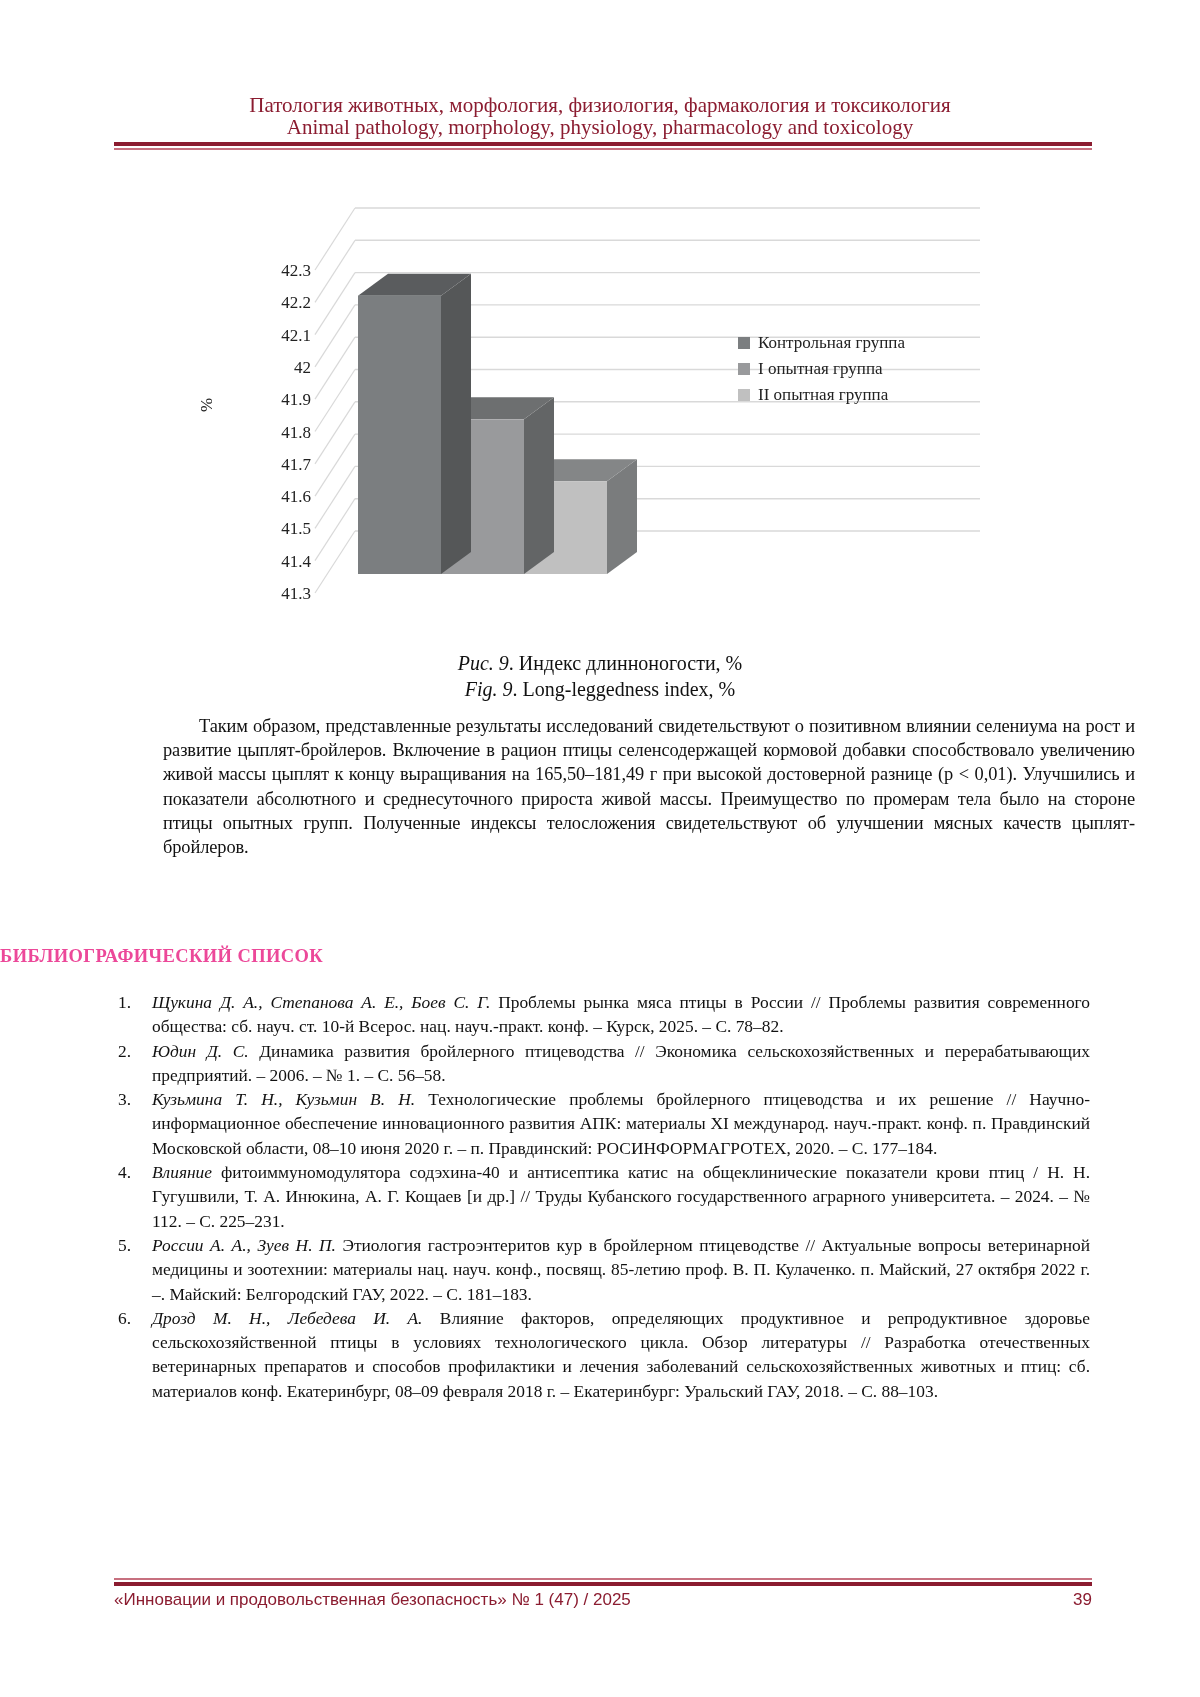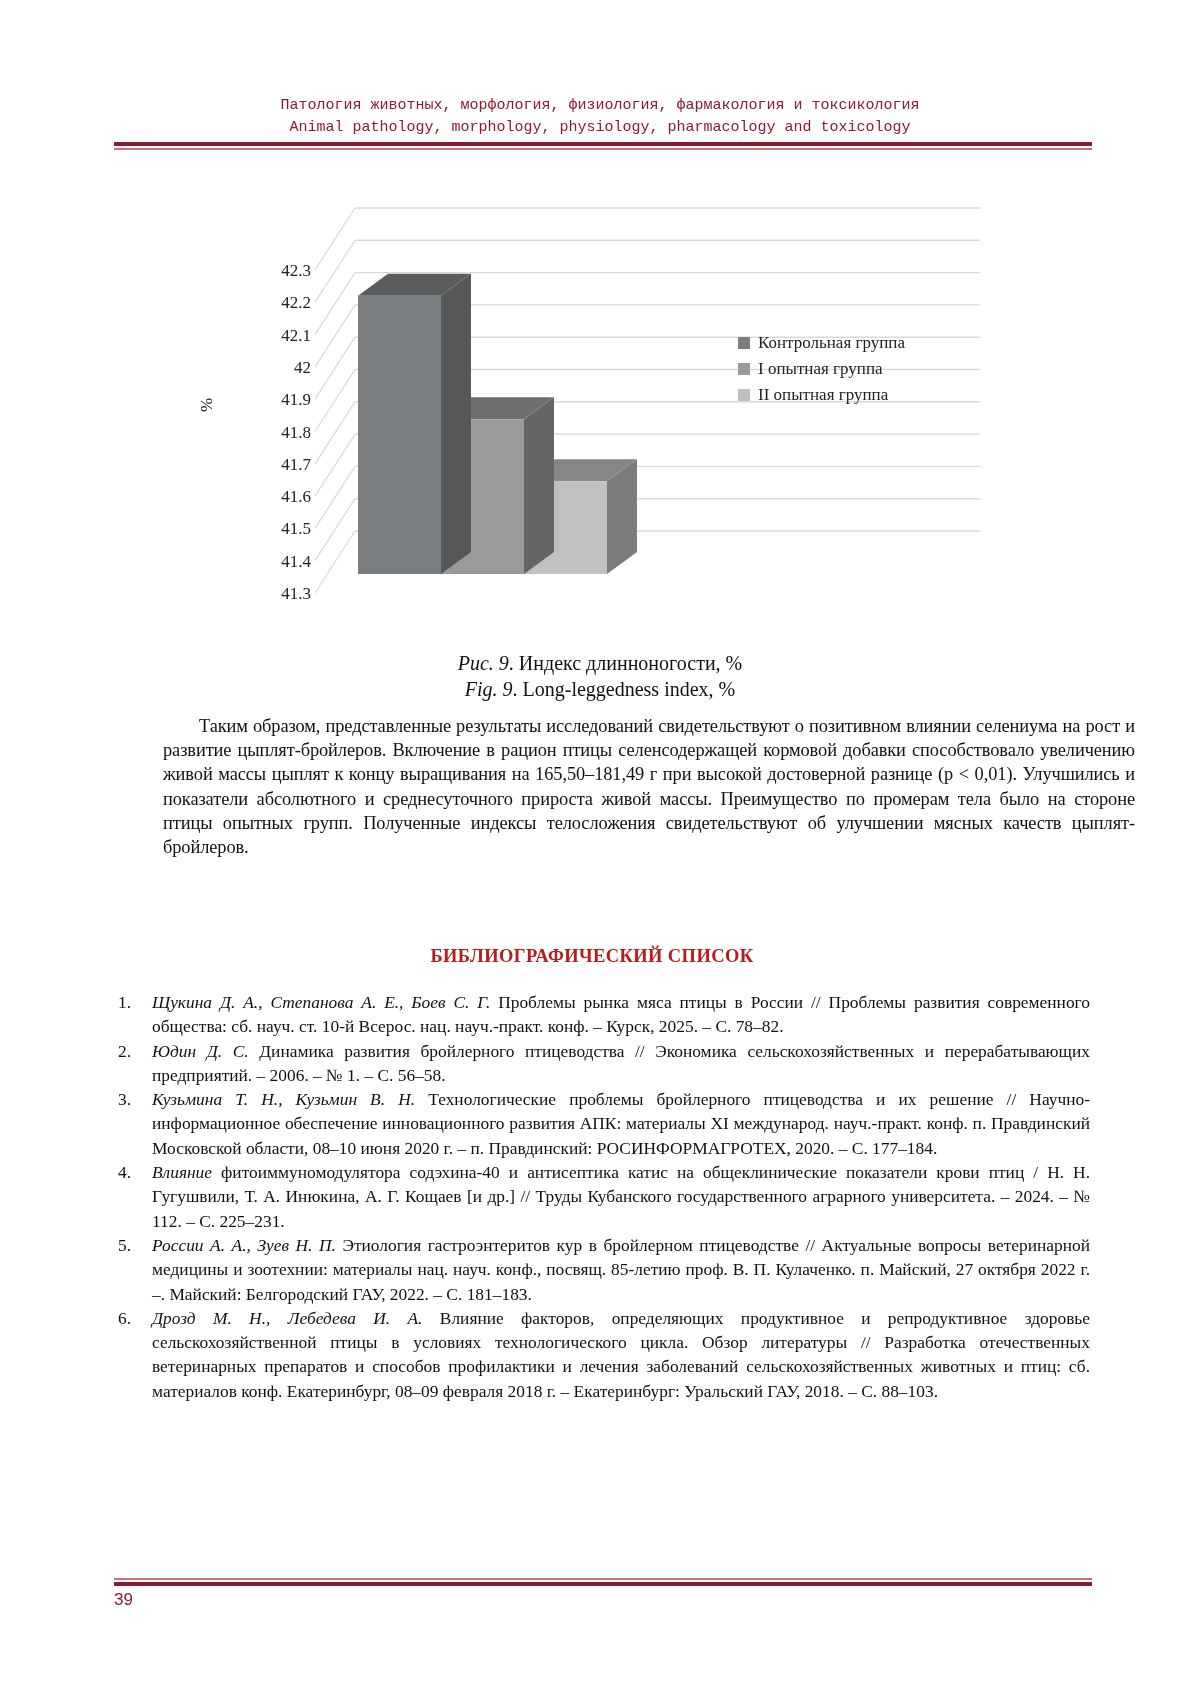"Патология животных, морфология," .hdr { font-family: Liberation Mono, monospace -> Liberation Serif, serif; font-size: 15px -> 21px }
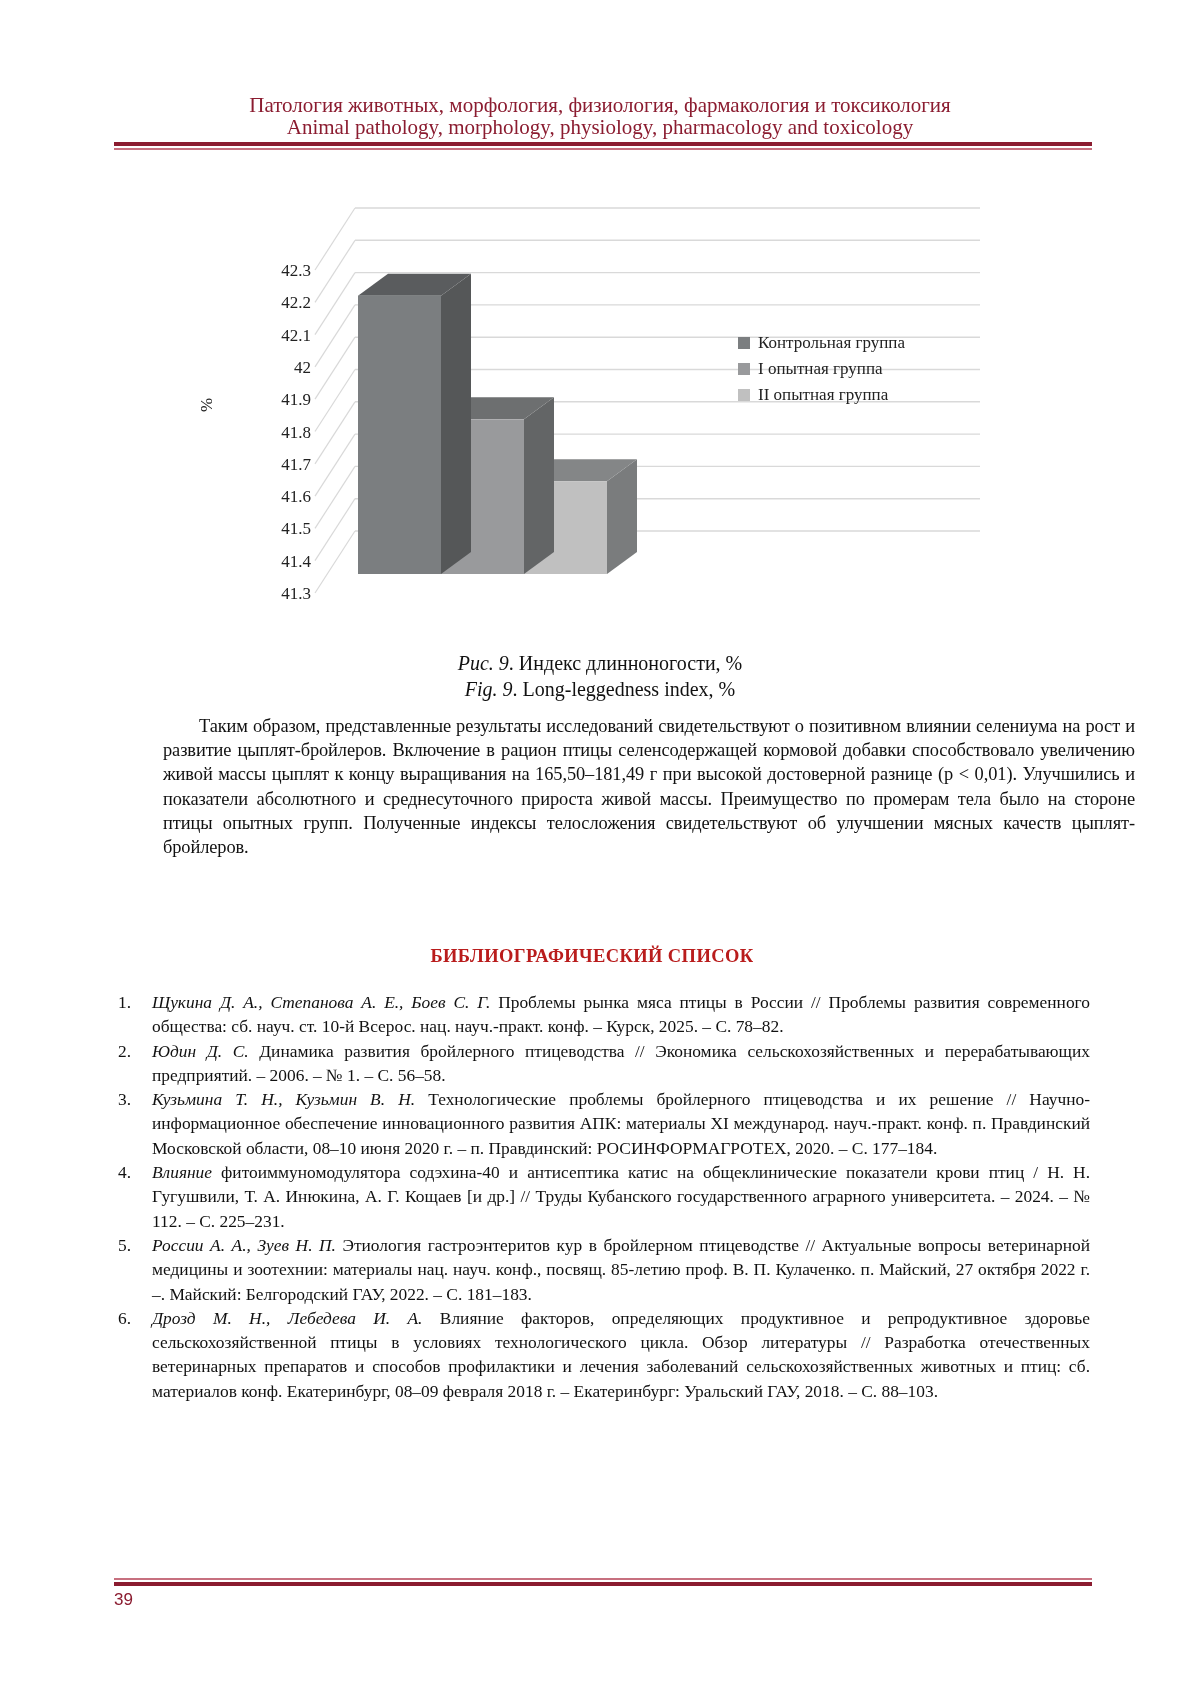"БИБЛИОГРАФИЧЕСКИЙ СПИСОК" .bib-title { color: #b91c1c -> #ec4899; text-align: center -> none }
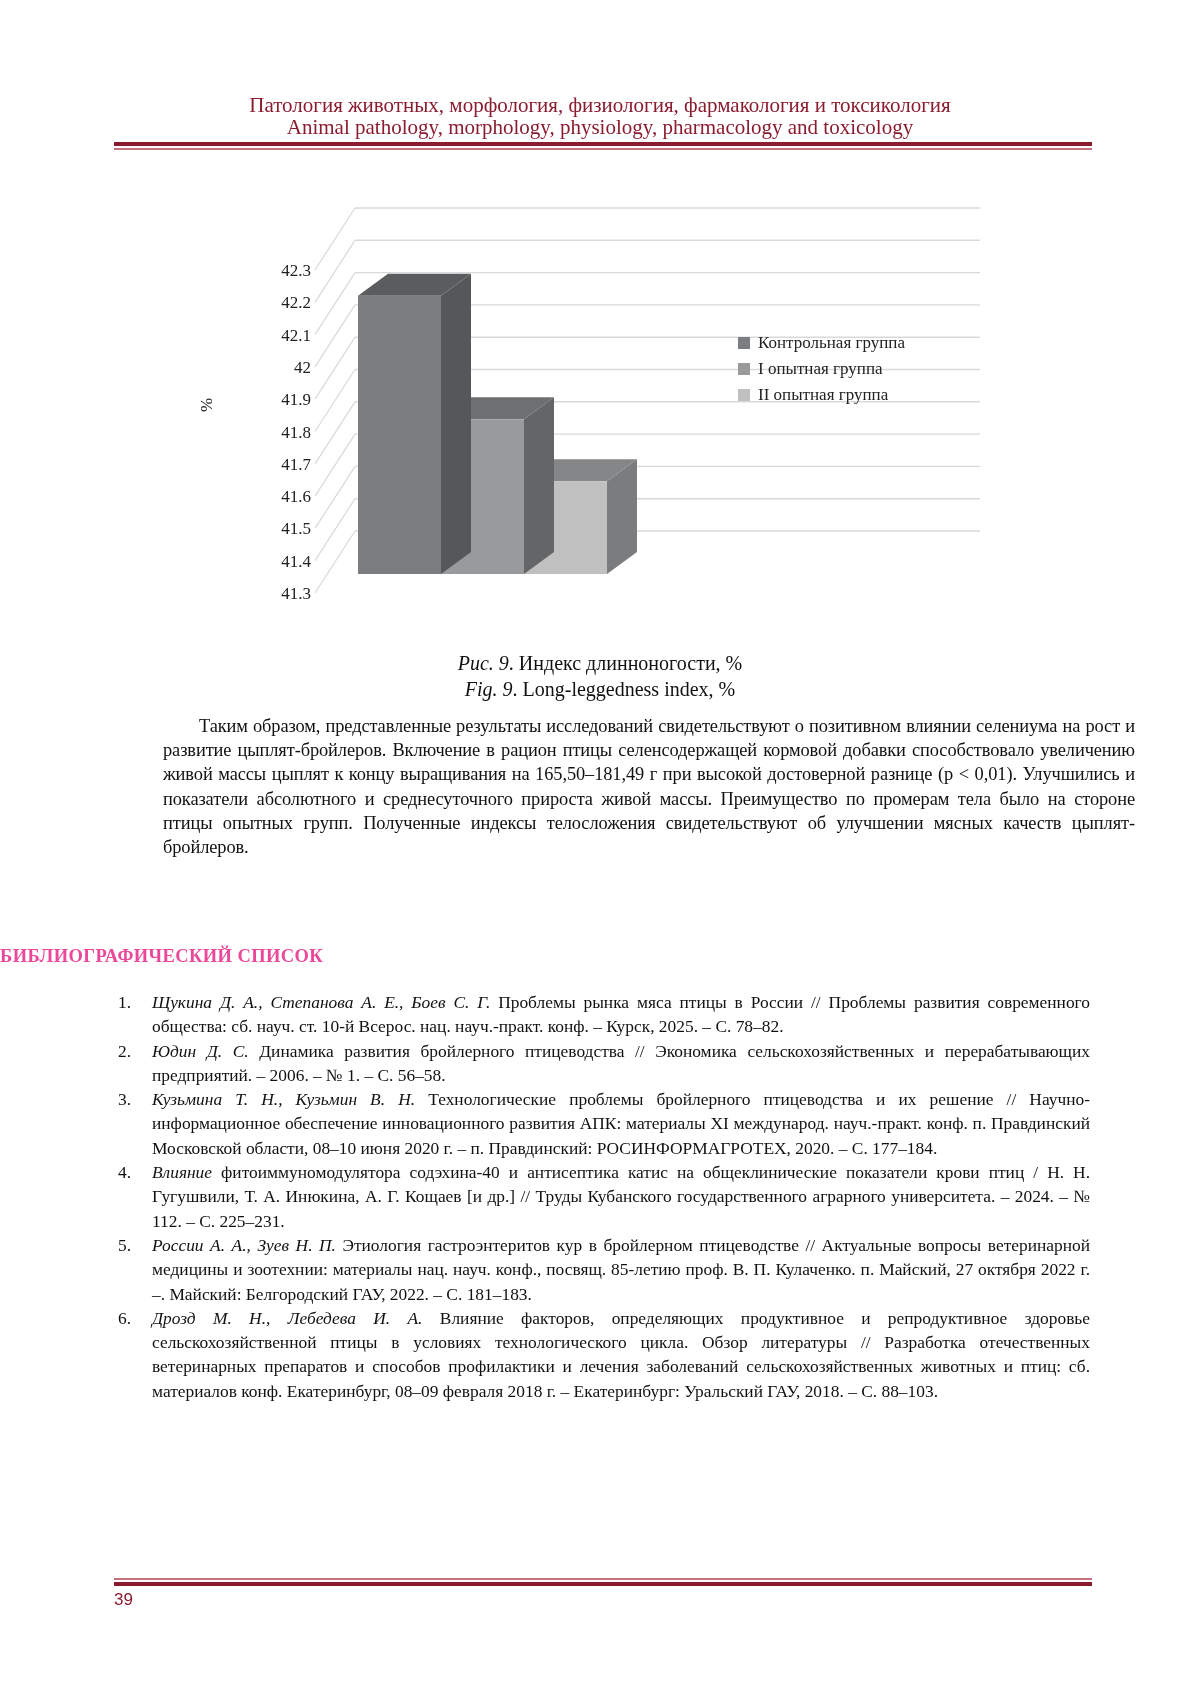"«Инновации и продовольственная" span { html: none -> <span>«Инновации и продовольственная безопасность» № 1 (47) / 2025</span> }
